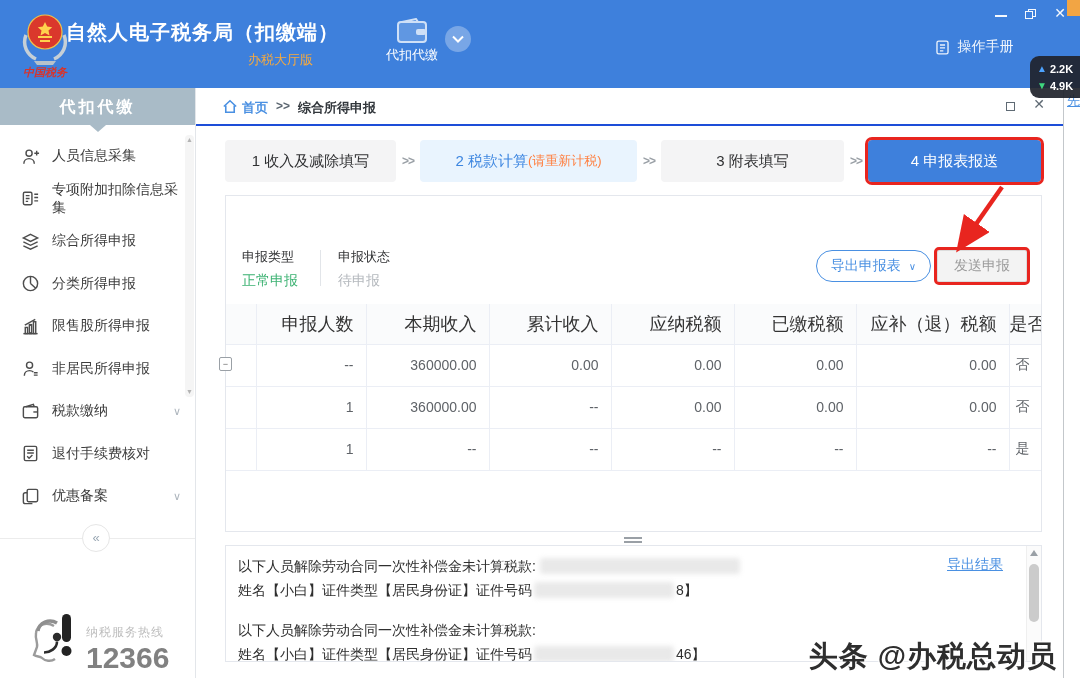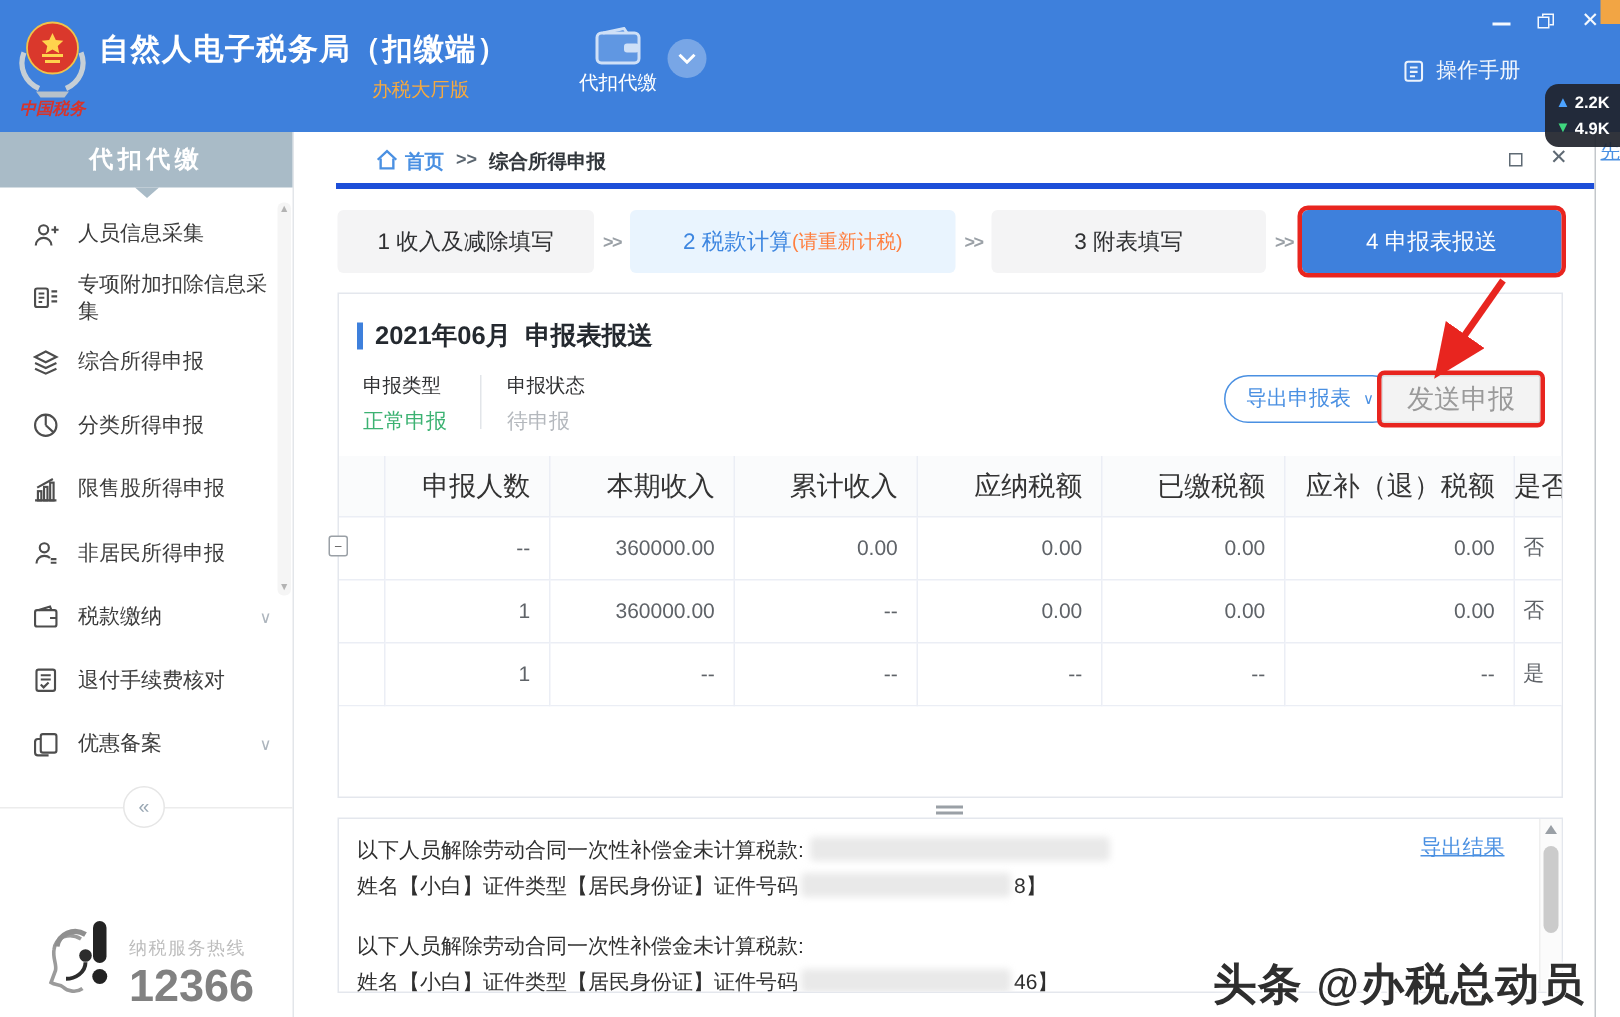"中国税务" .emblem { left: 7px -> 17px }
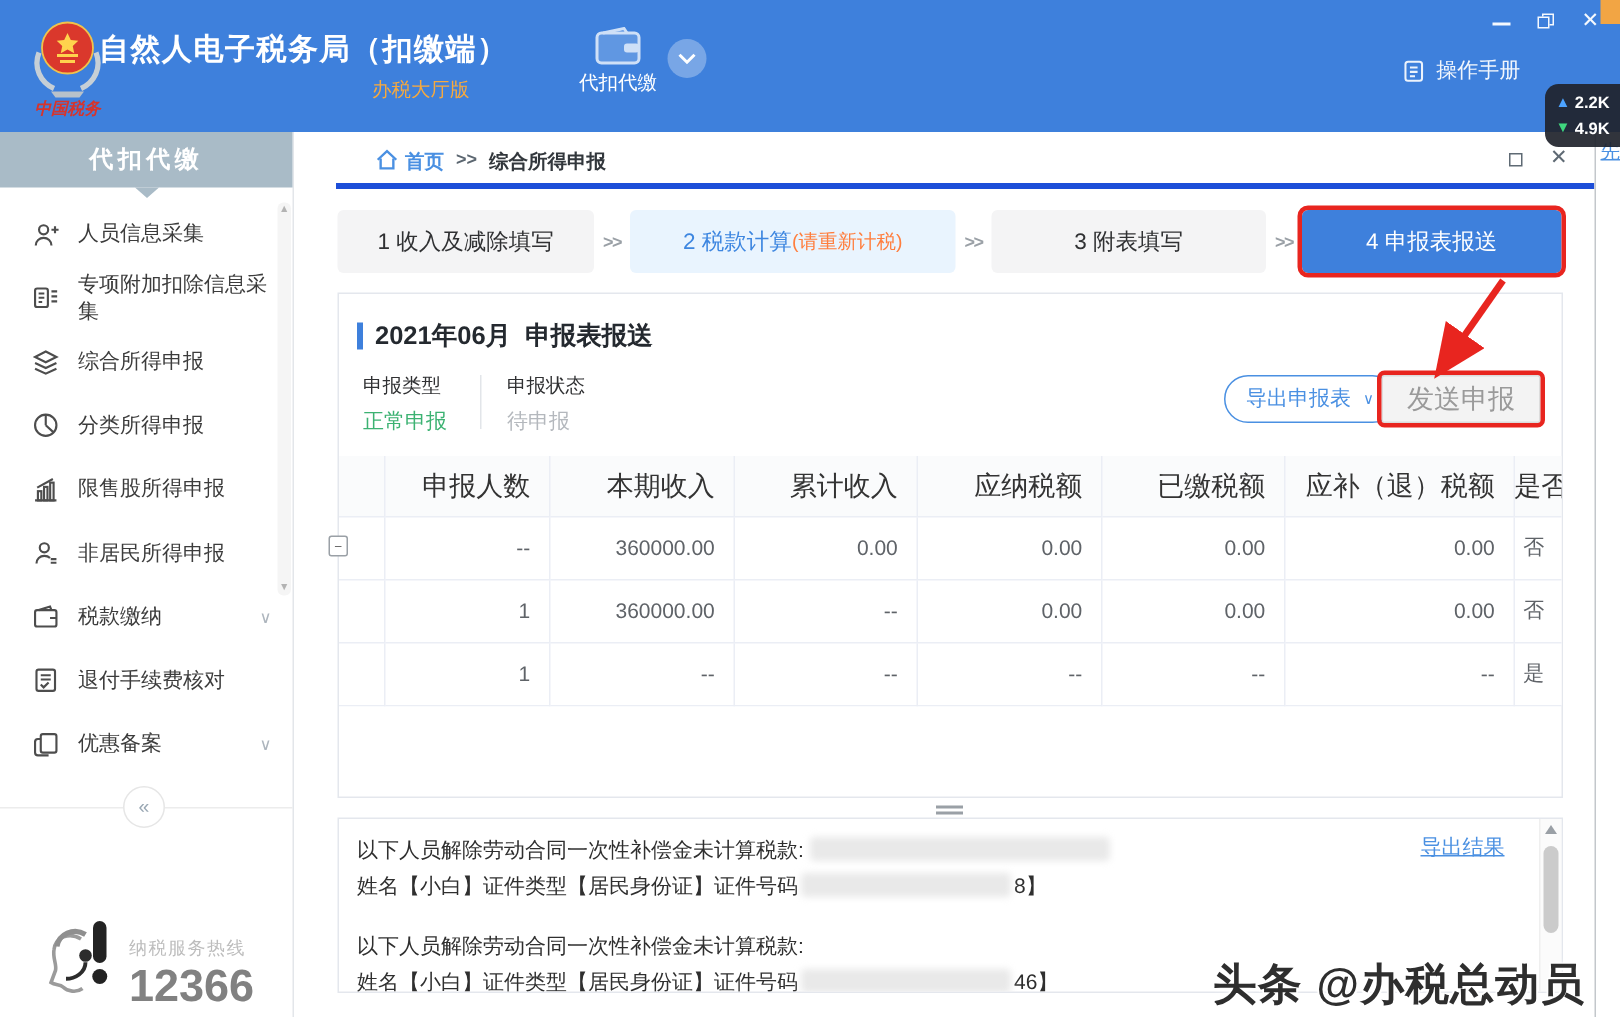"首页" .breadcrumb { border-bottom: 4px solid #1d4ed8 -> 2px solid #1d4ed8; margin-left: 28px -> none }
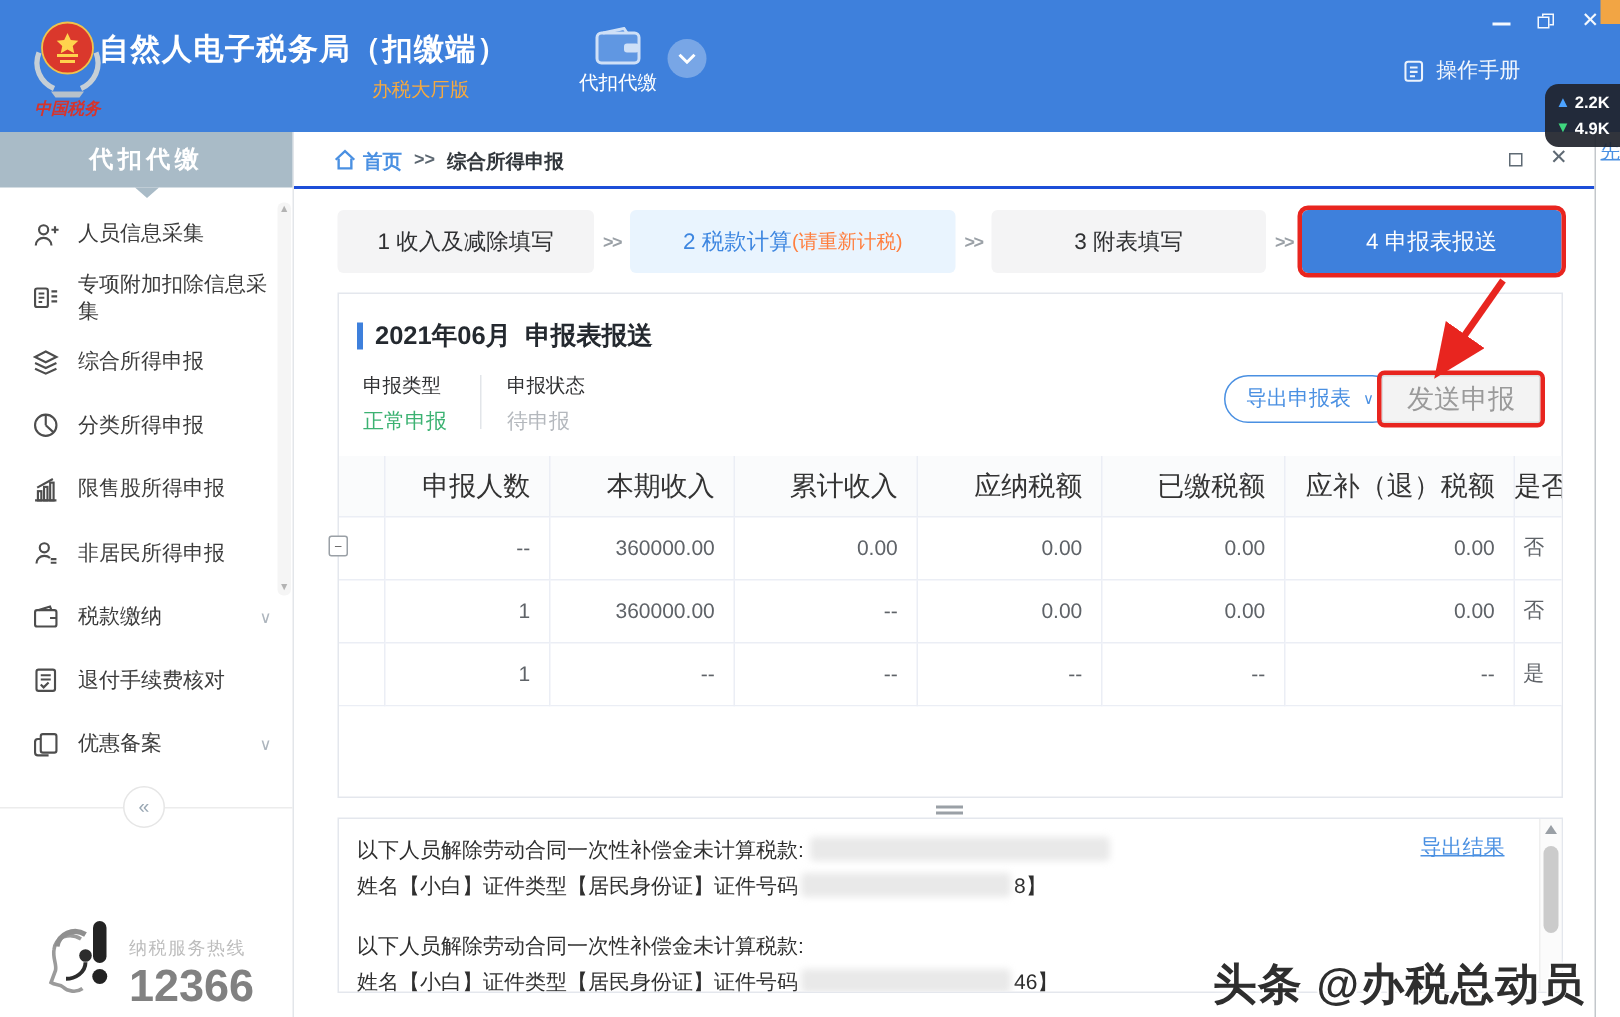"2021年06月 申报表报送" div.card-title { html: <div> <div></div> <div>2021年06月 申报表报送</div> </div> -> none }
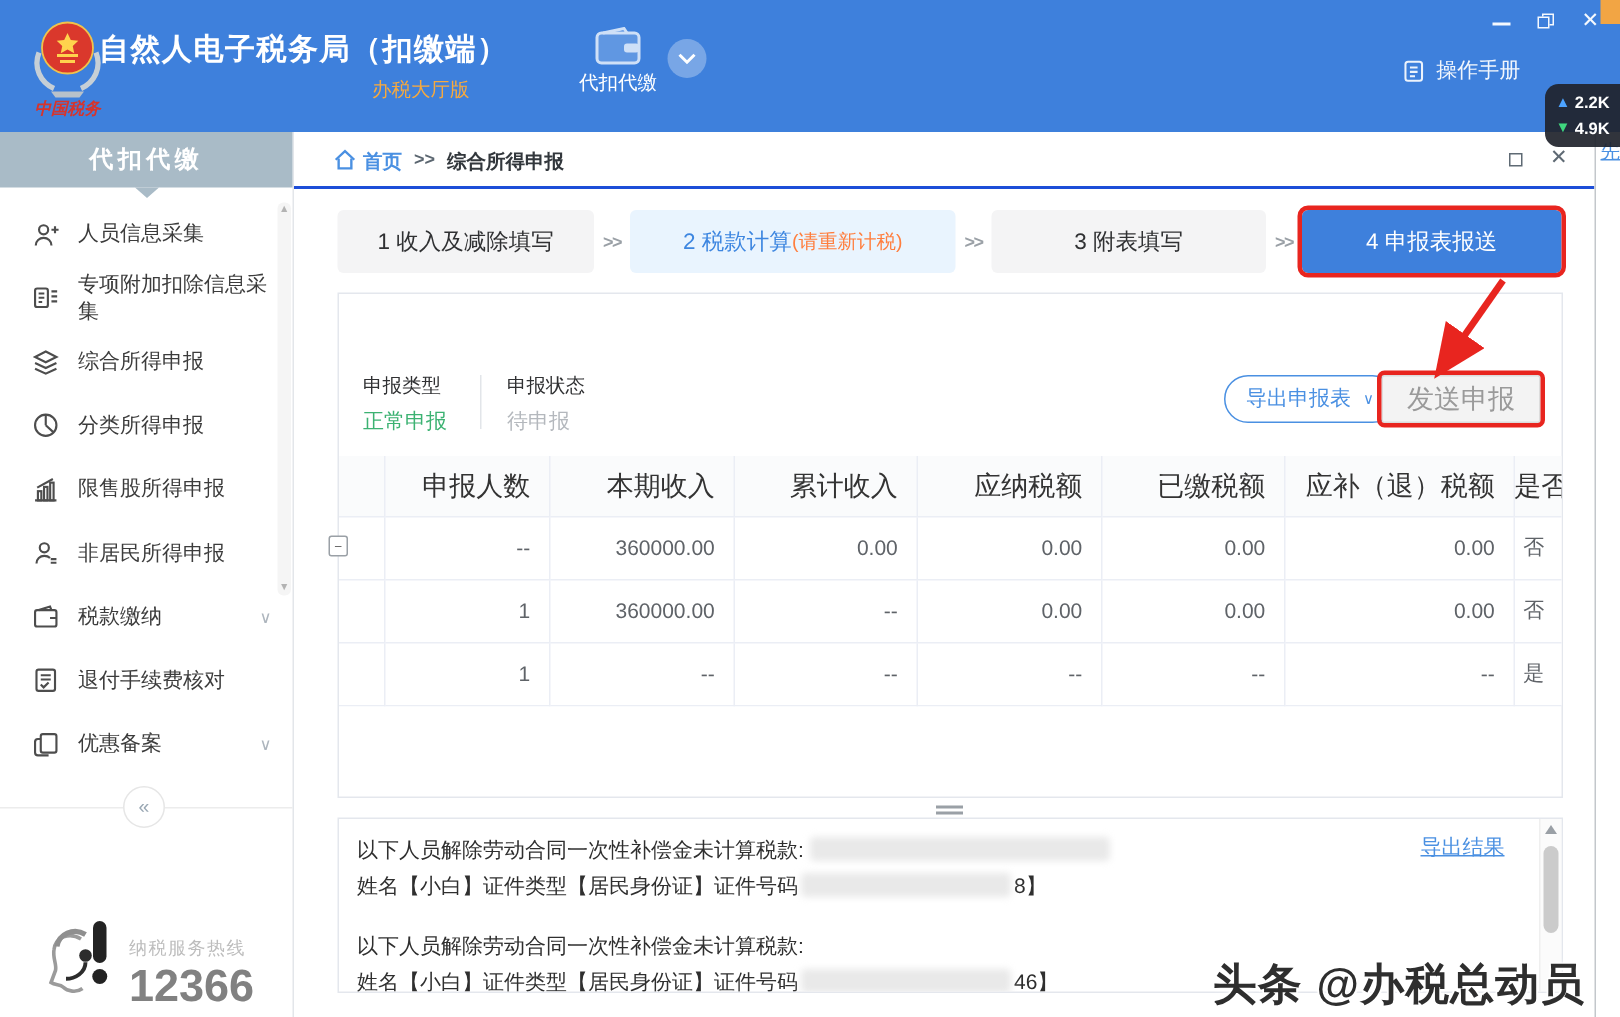"发送申报" .btn-send { font-size: 18px -> 14px }
